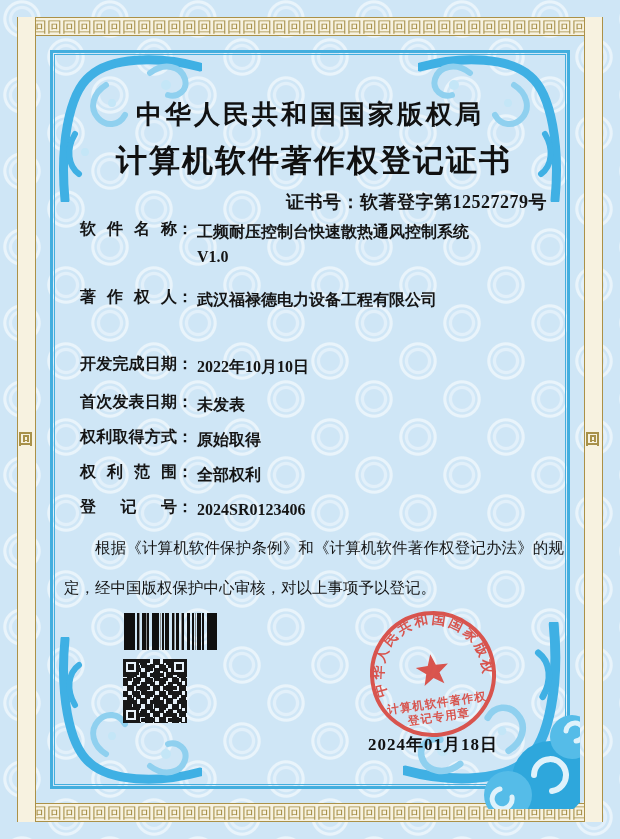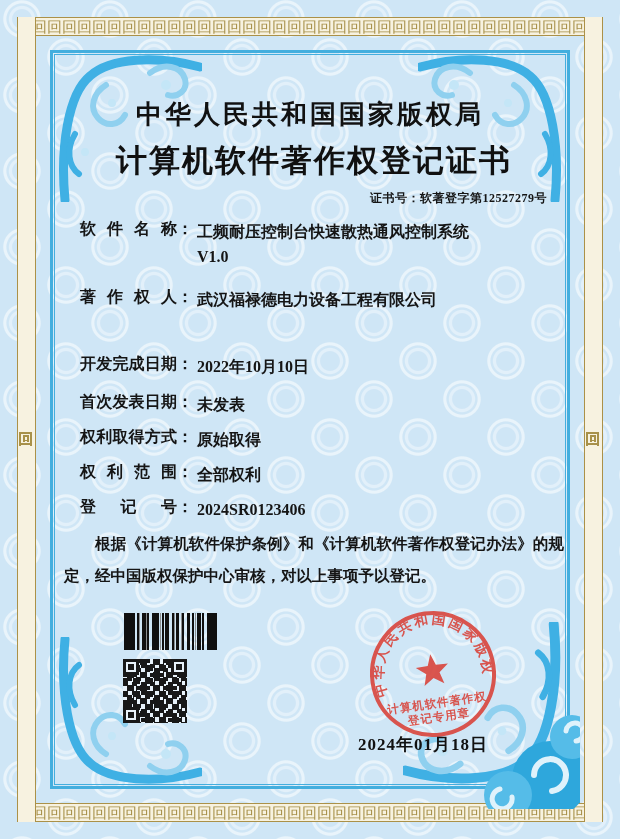"证书号：软著登字第12527279号" .certno { font-size: 12px -> 18px }
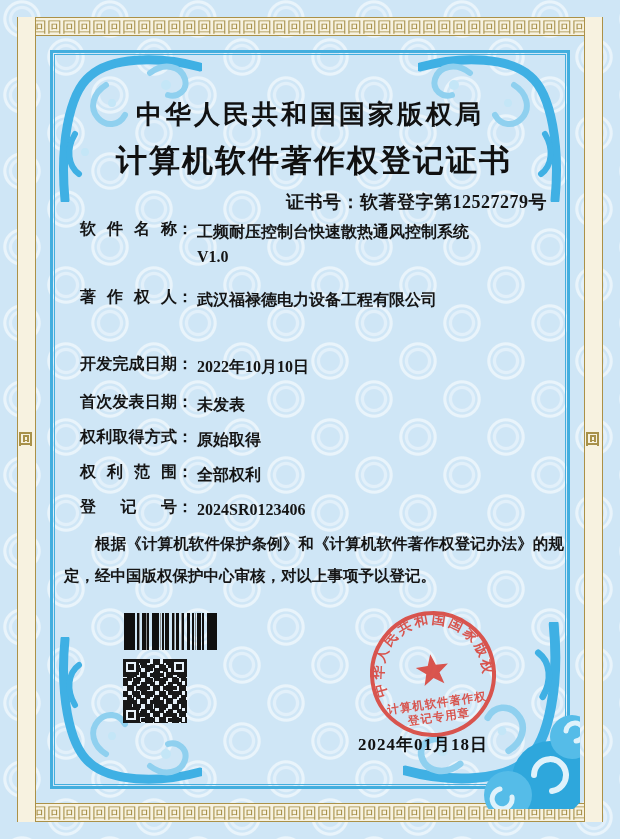"根据《计算机软件保护条例》和《计算机软件著作权登记办法》的规定，经中国版权保护中" .statement { font-weight: bold -> normal; line-height: 32px -> 40px }
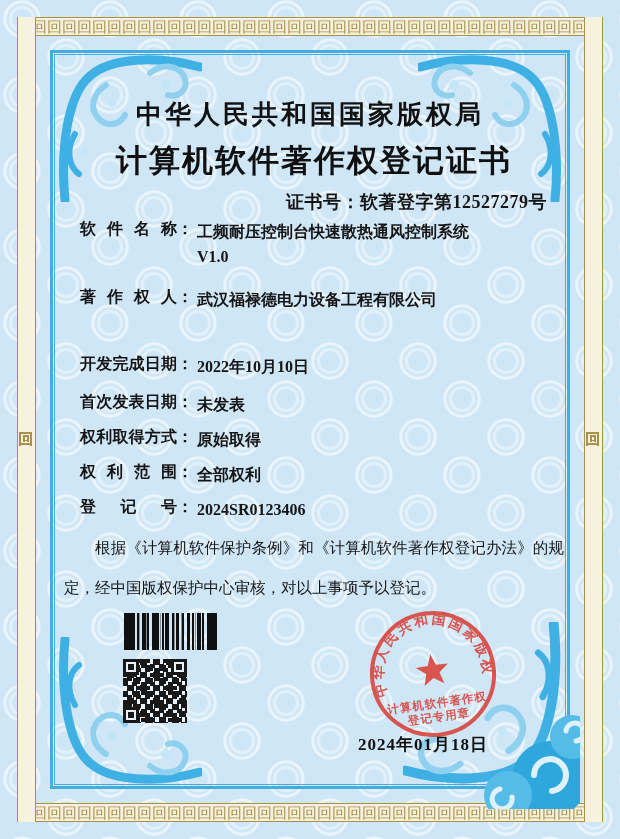"2024年01月18日" .issue-date { text-align: none -> center }
